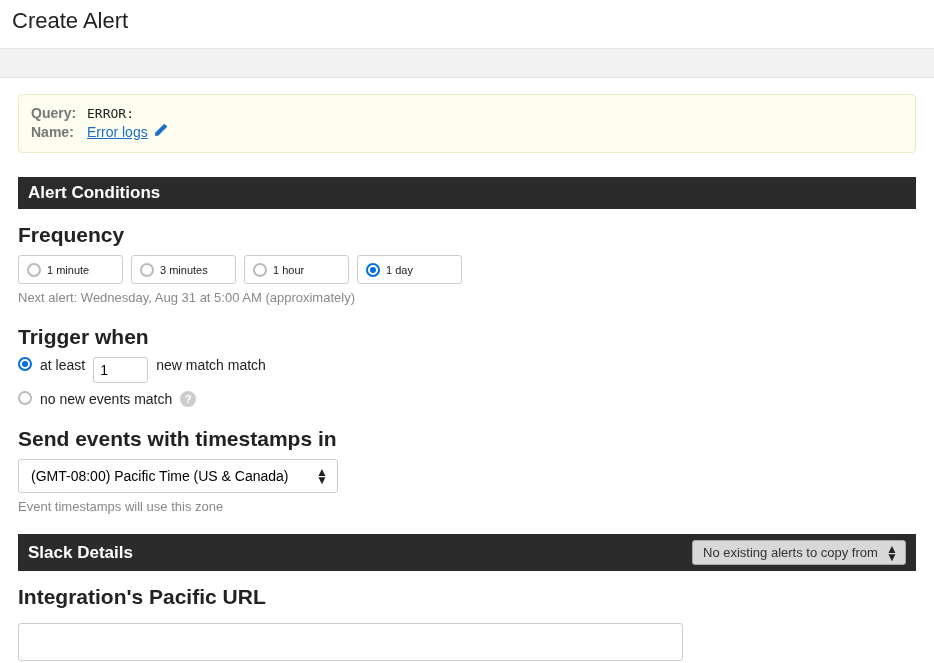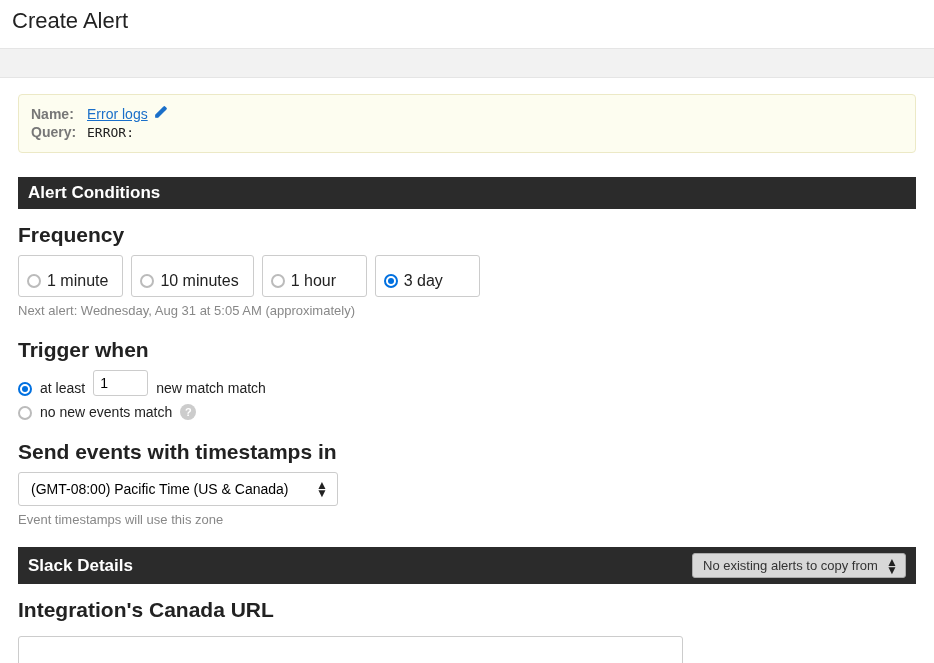"Name:" div.summary-row { order: before "Query:" -> after "Query:" }
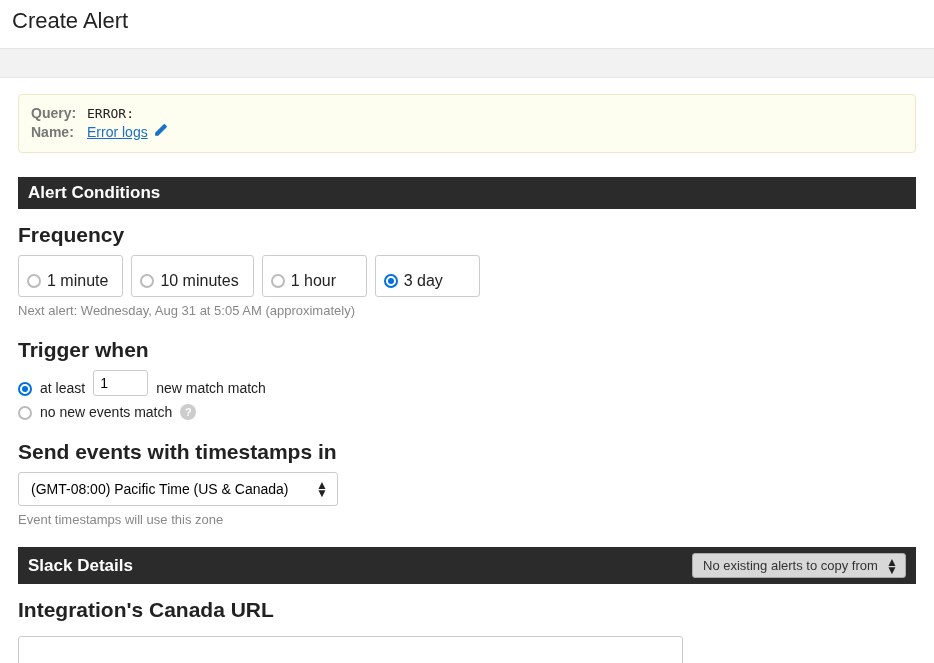"1 minute" .freq-option { font-size: 16px -> 11px; padding: 16px 14px 6px 8px -> 7px 14px 6px 8px }
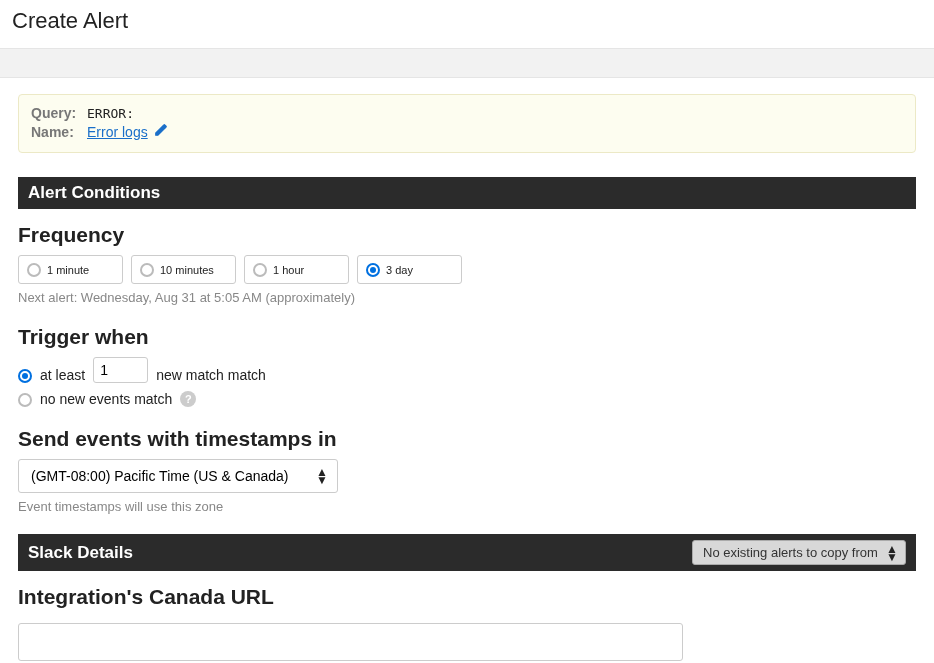"10 minutes" span { text: 10 -> 3 }
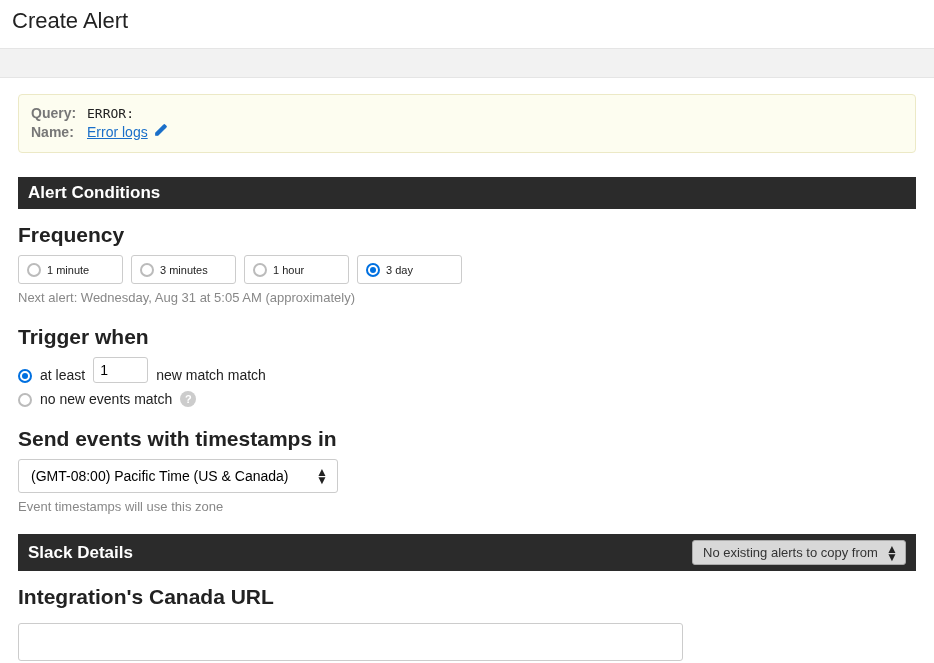"3 day" span { text: 3 -> 1 }
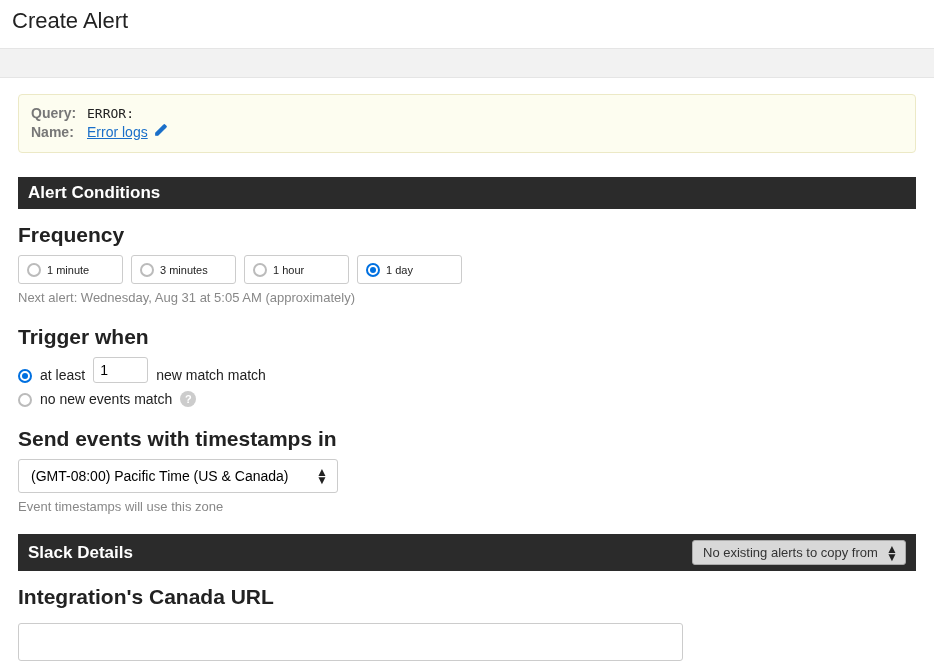"Next alert: Wednesday, Aug 31" div.hint { text: 5:05 -> 5:00 }
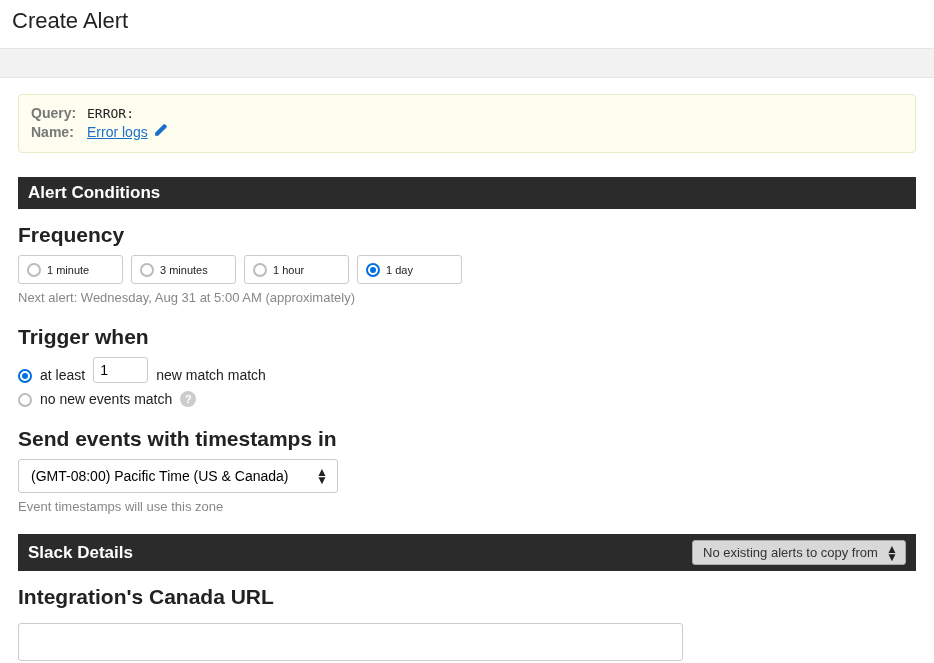"at least" .trigger-row { align-items: flex-end -> flex-start }
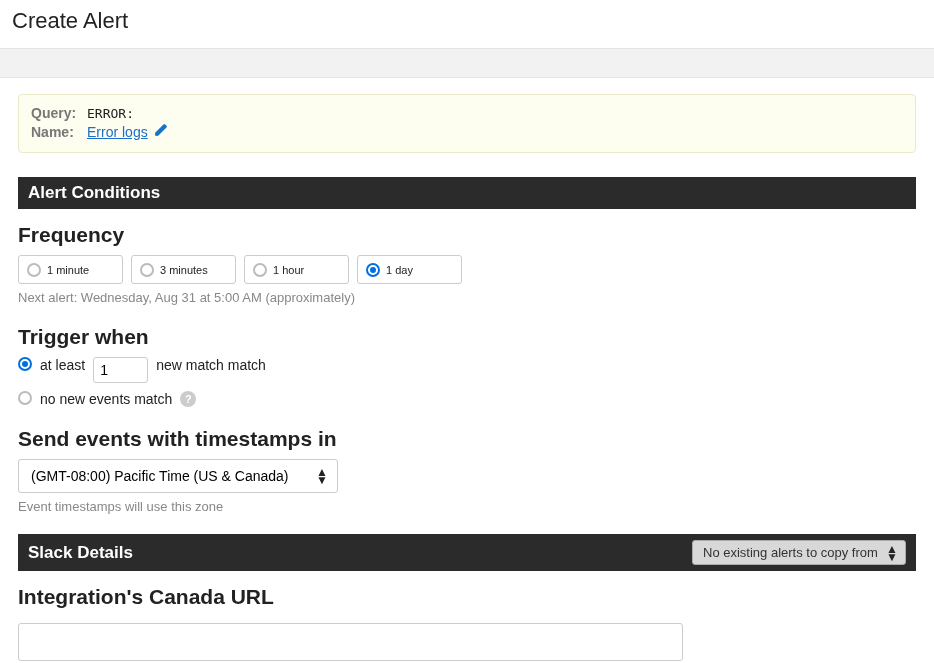"Integration's Canada URL" div.sub-heading { text: Canada -> Pacific }
